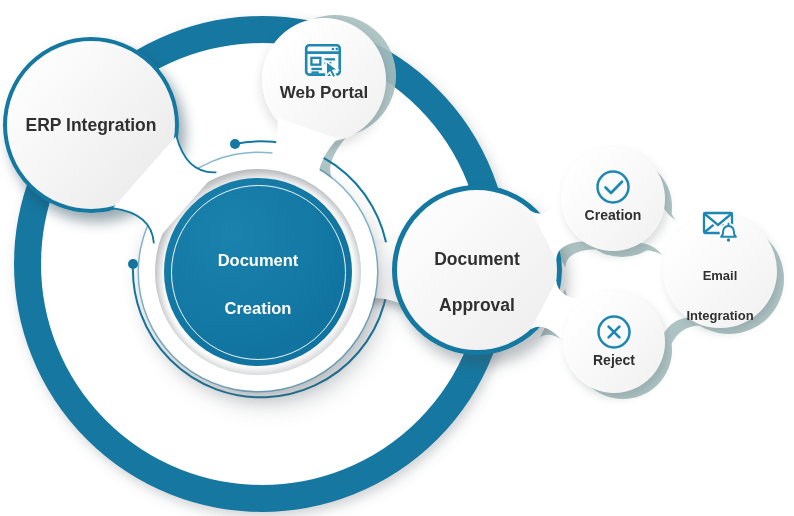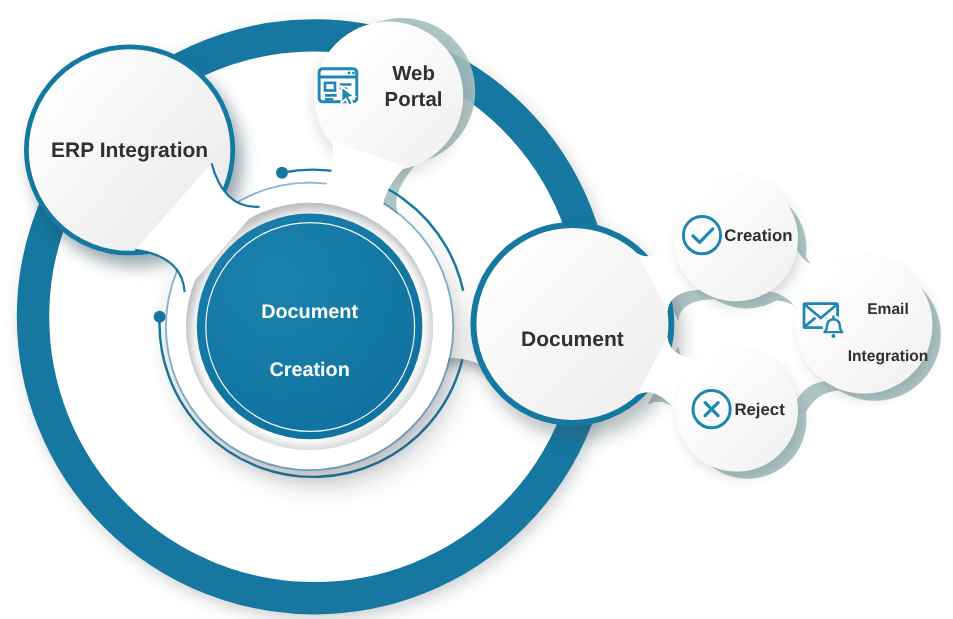"Web Portal" .cwrap { flex-direction: row -> column }
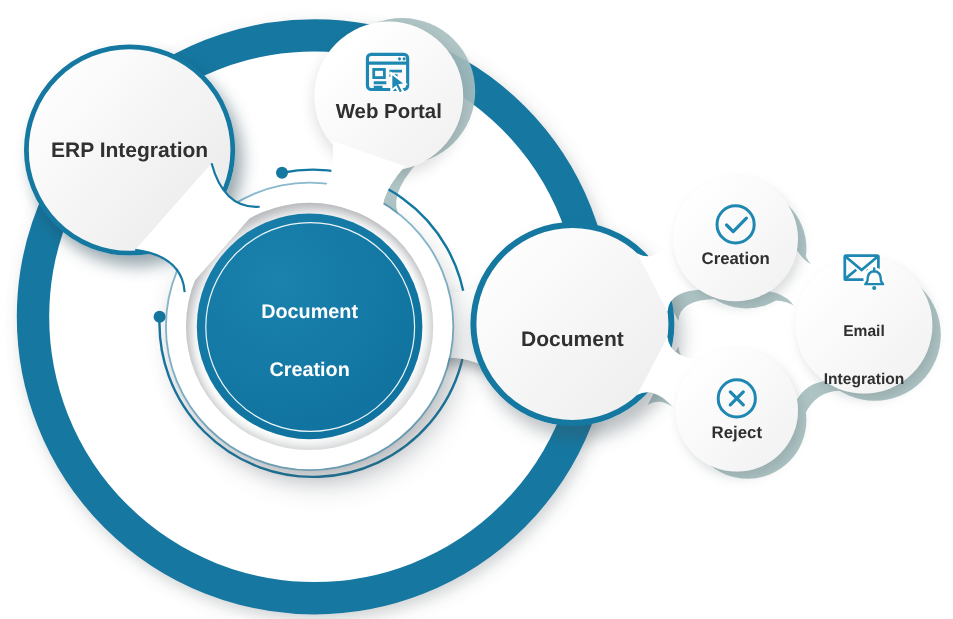"ERP Integration" .erp { left: 20px -> 3px }
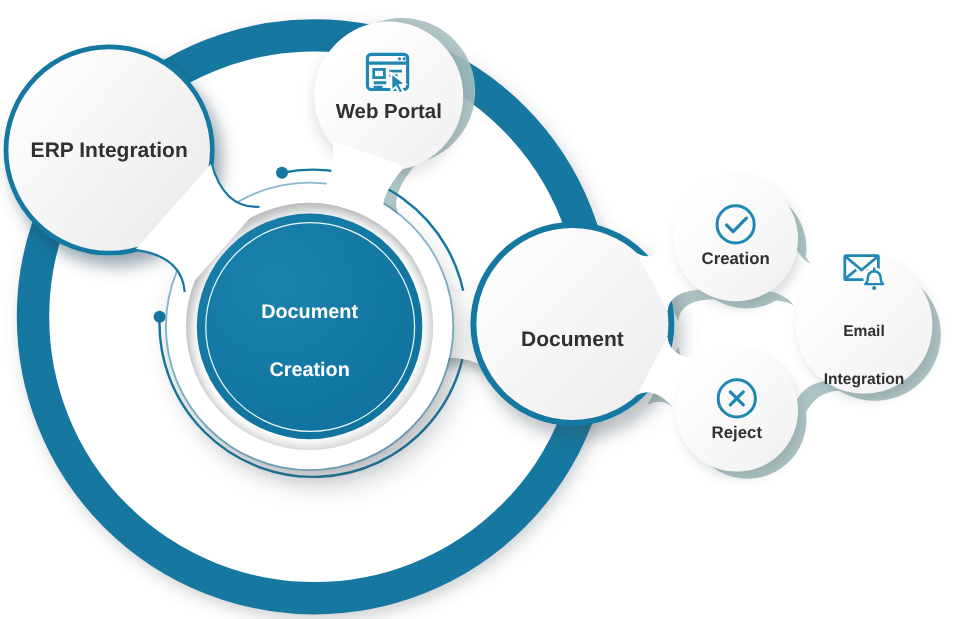"Approval" span { html: none -> <span>Approval</span> }
